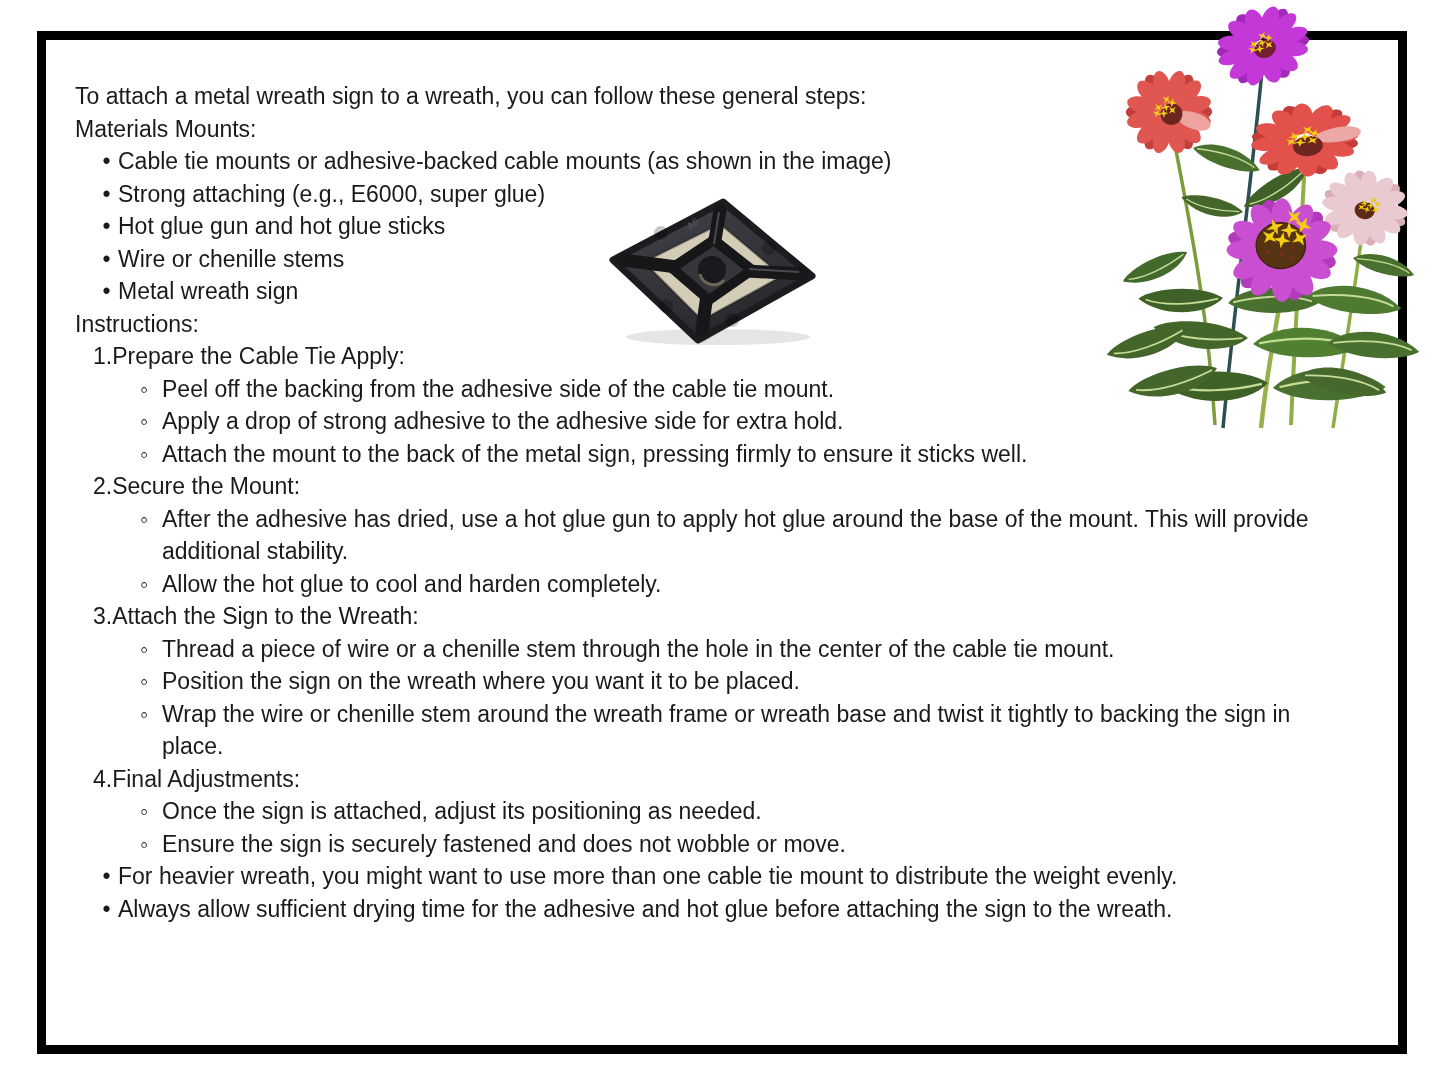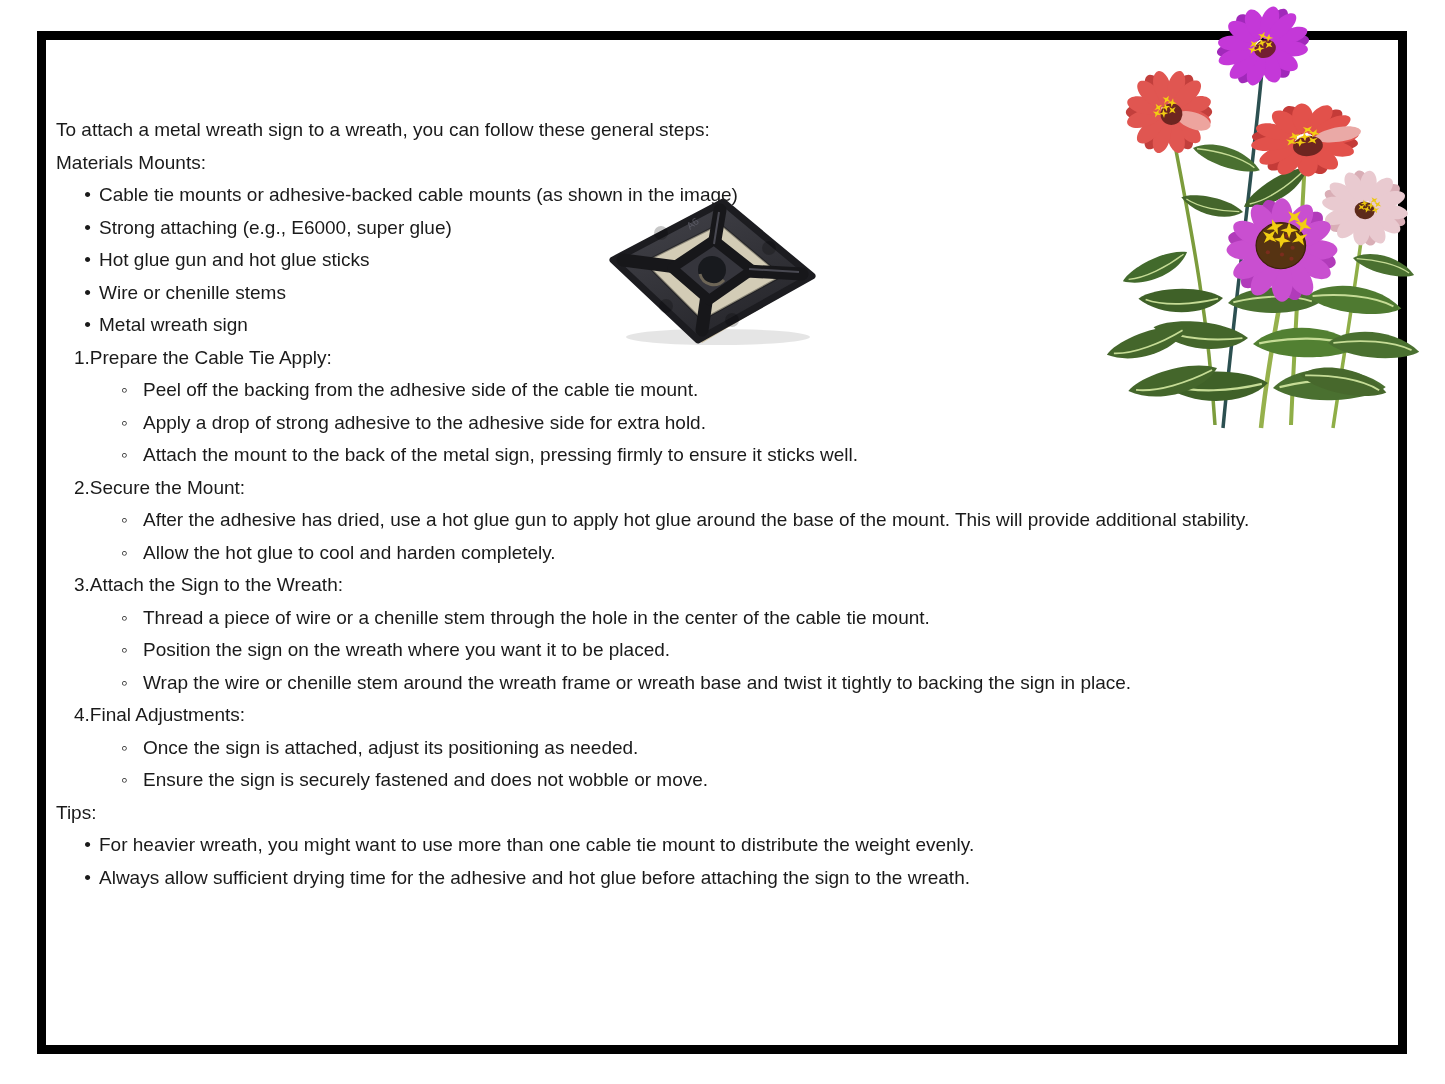"To attach a metal wreath" .content { font-size: 19px -> 23px; left: 56px -> 75px; margin-top: 34px -> none }
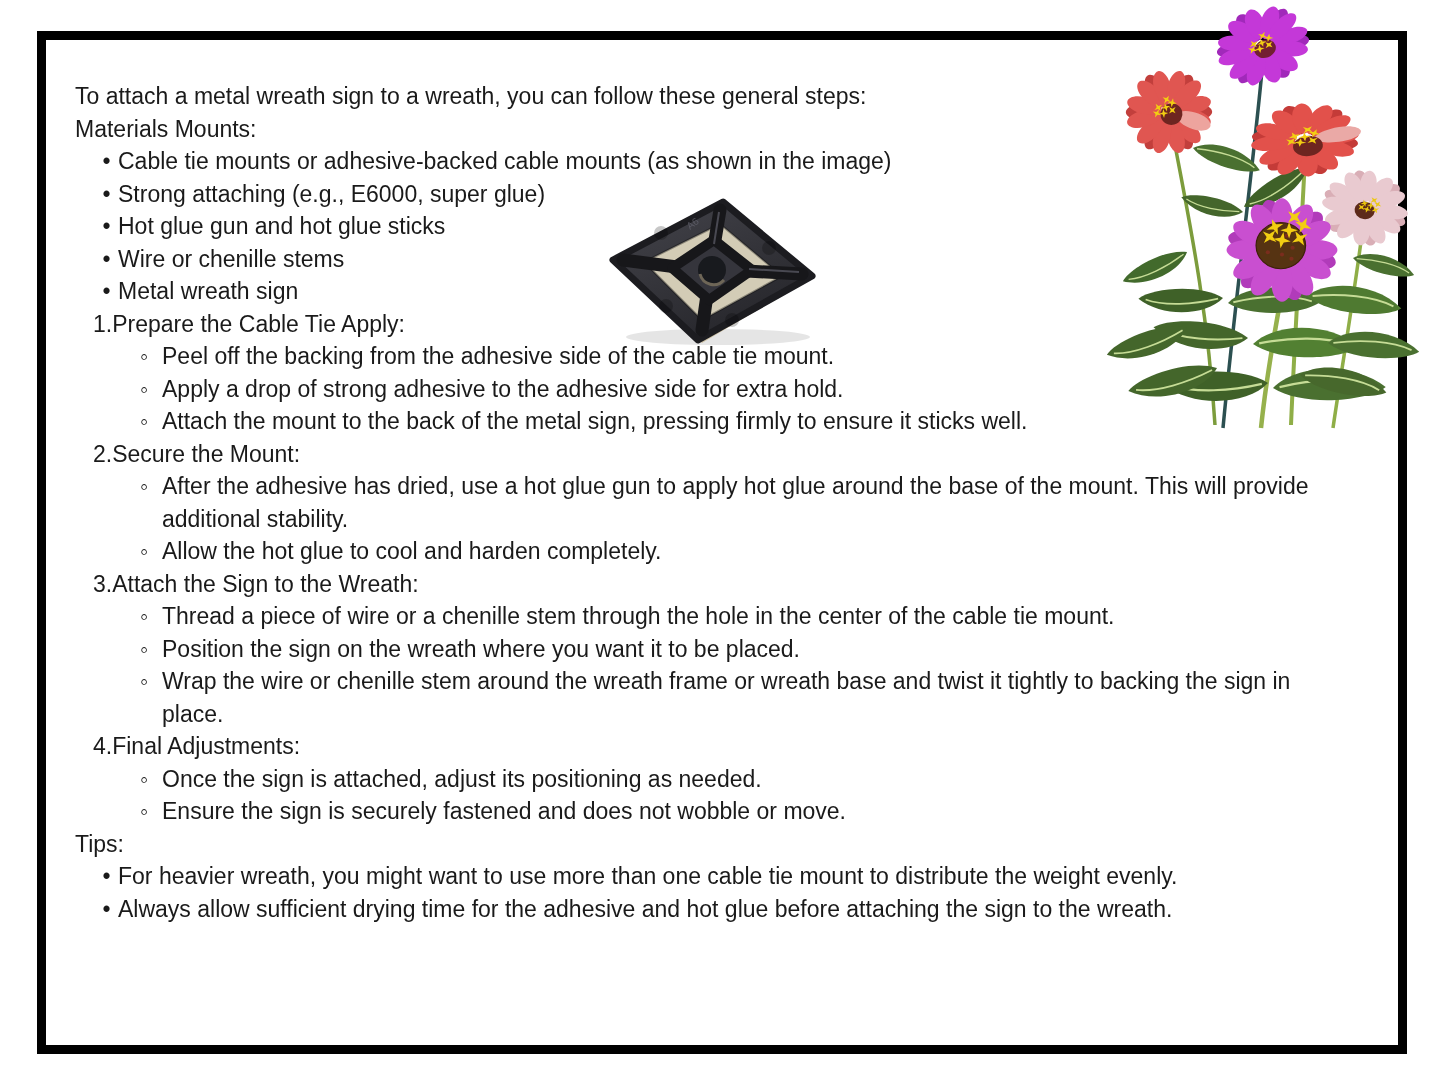"Instructions:" p { html: none -> <p>Instructions:</p> }
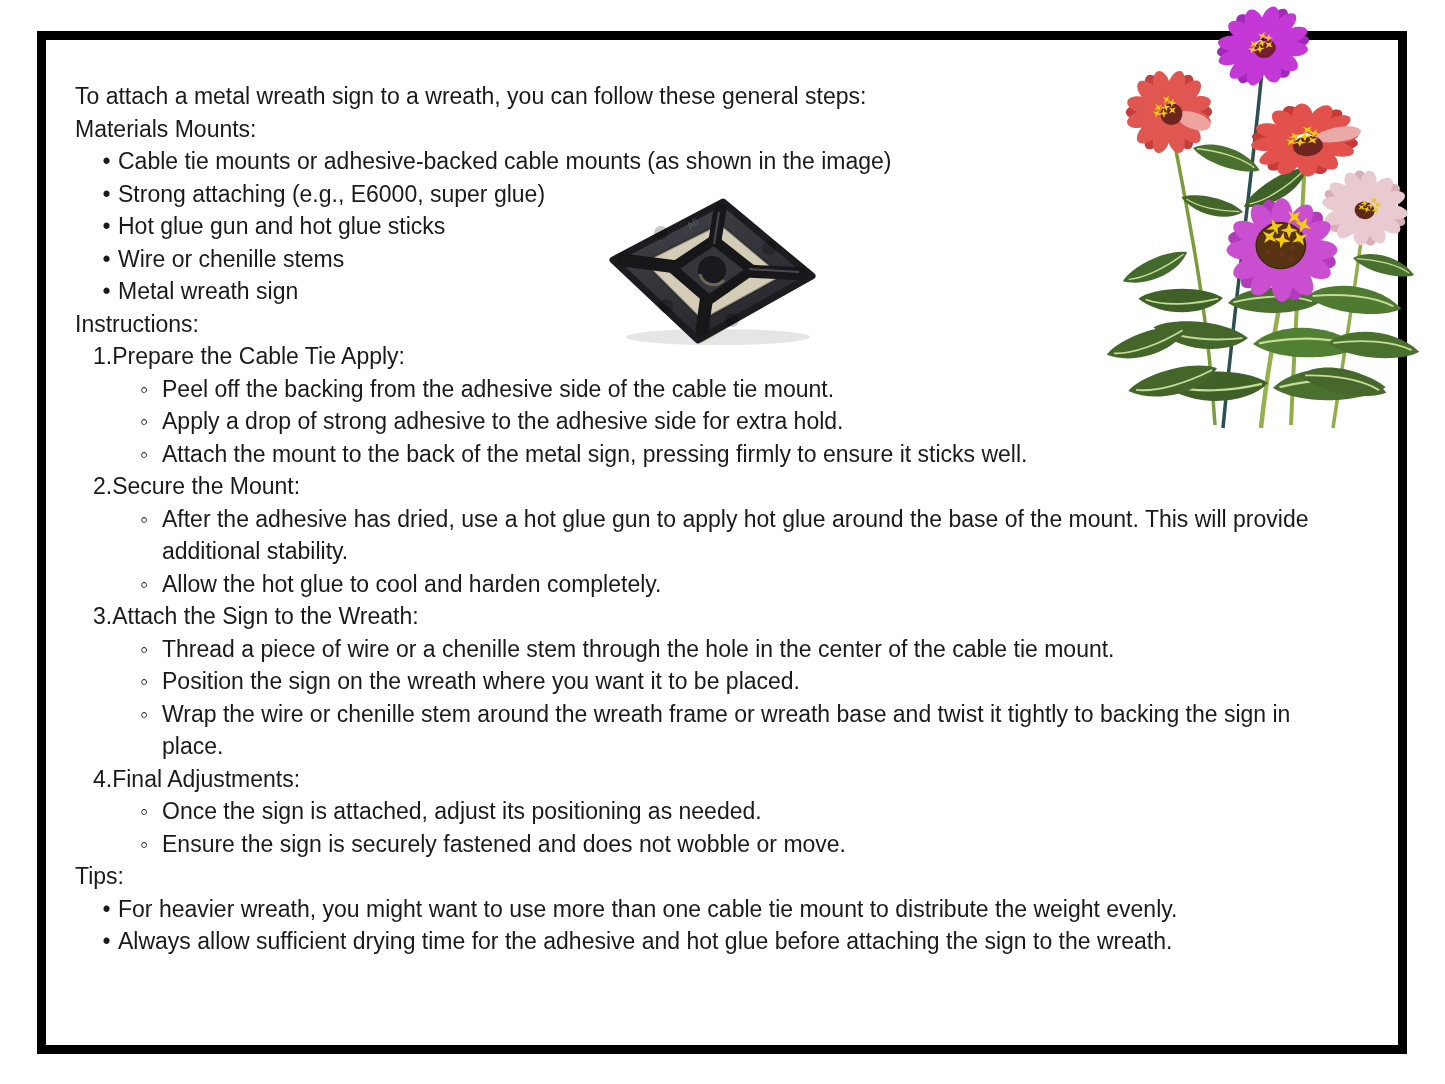"Tips:" p { html: <p>Tips:</p> -> none }
